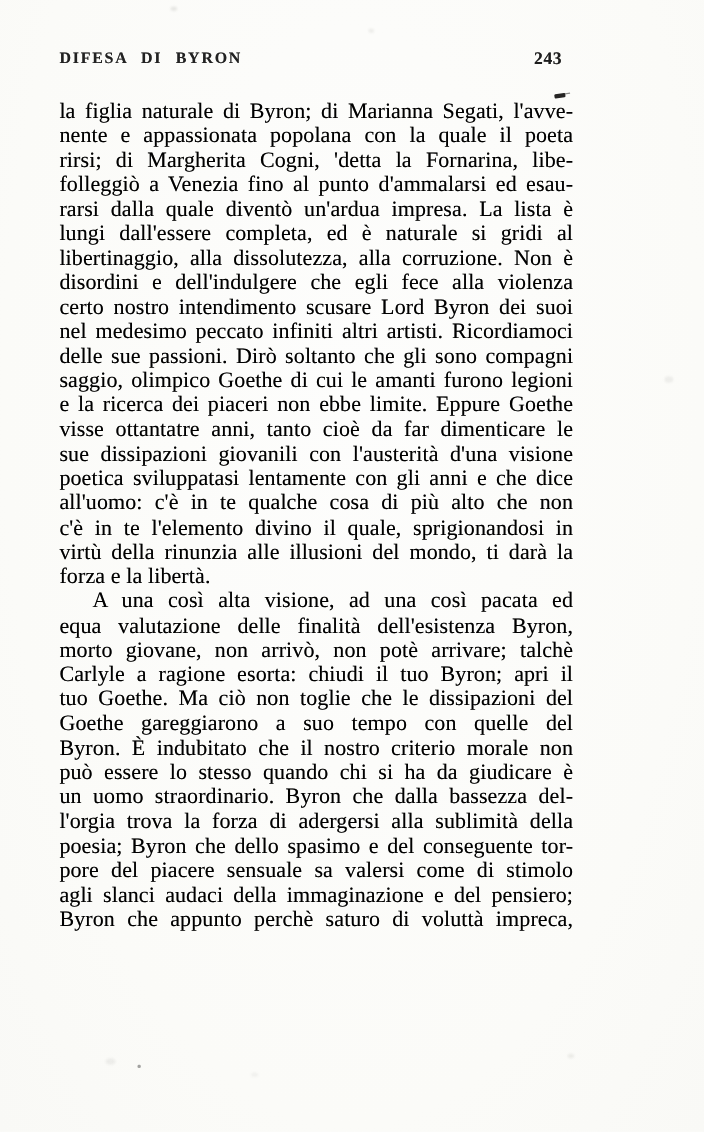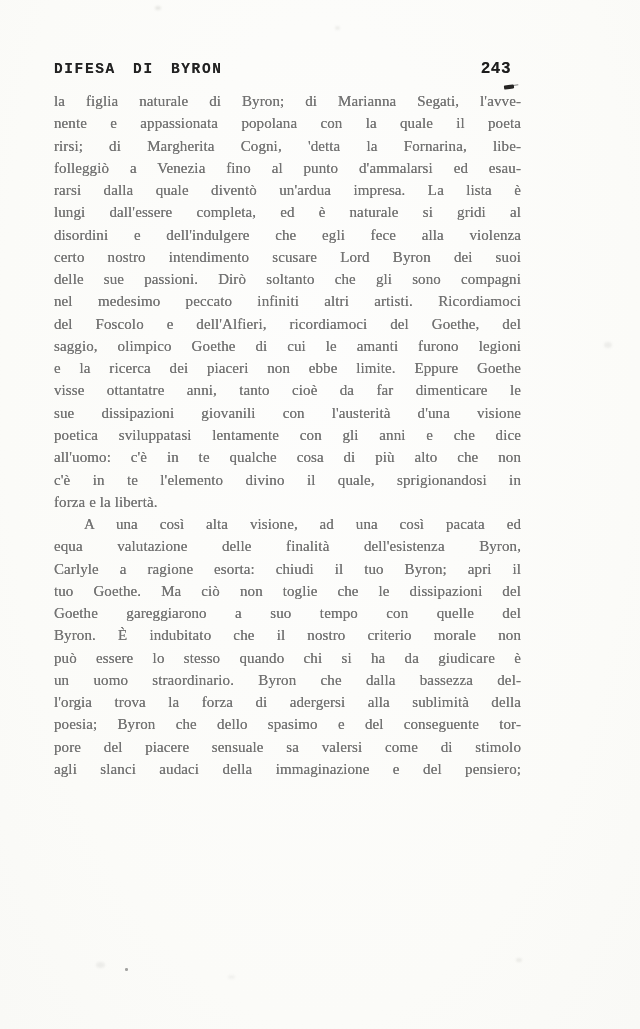"DIFESA DI BYRON" .header-row { align-items: center -> flex-start; font-family: Liberation Mono, monospace -> none; top: 60px -> 45px }
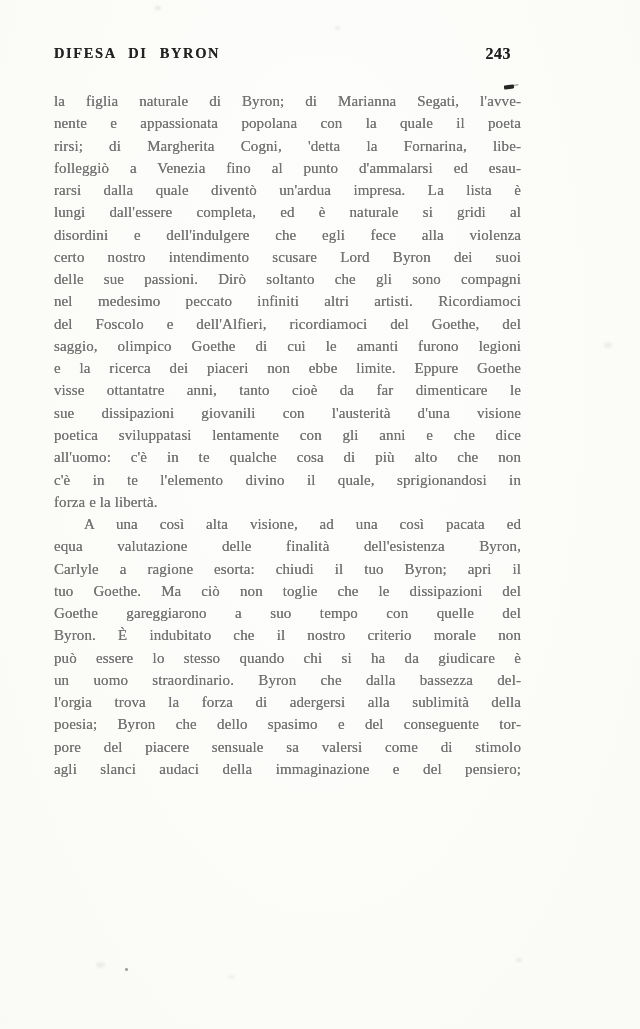"la figlia naturale di Byron;" .page-body { color: #737373 -> #000000; font-size: 15px -> 20px }
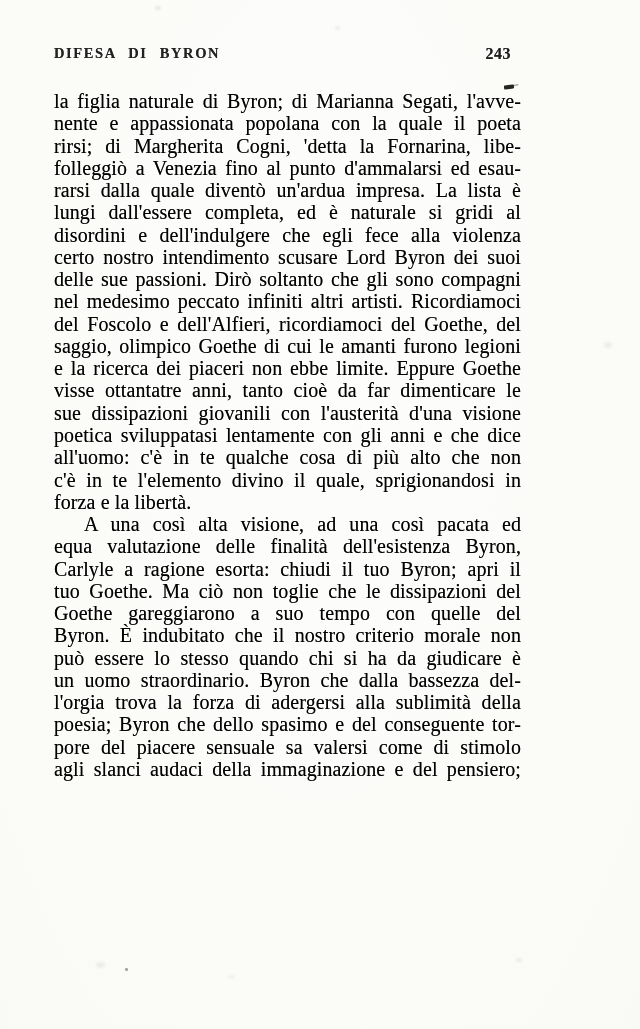"libertinaggio, alla dissolutezza, alla" div.line { html: none -> <div>libertinaggio, alla dissolutezza, alla corruzione. Non è</div> }
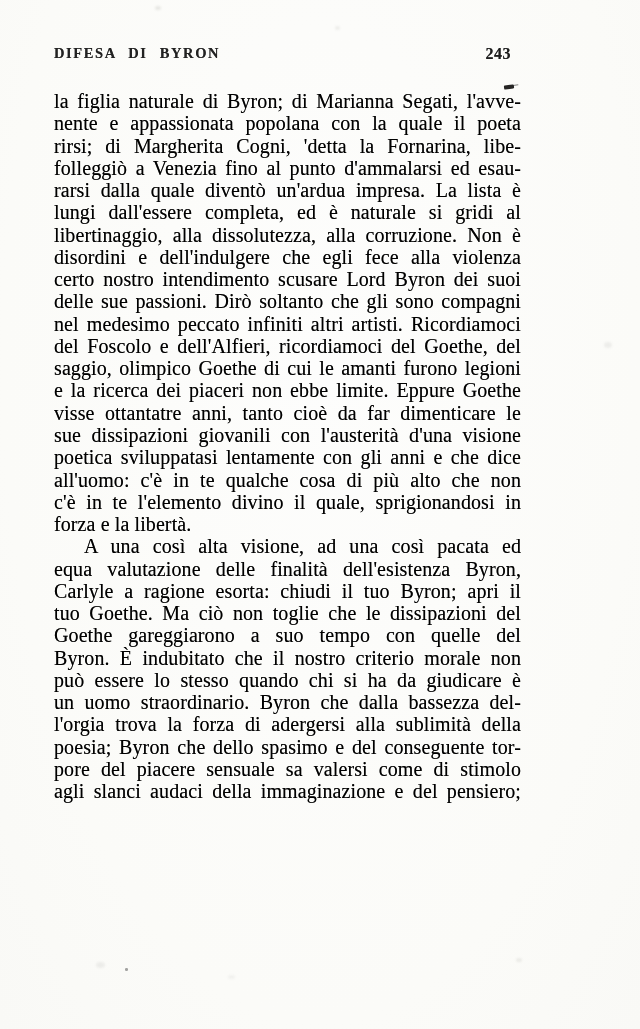"delle sue passioni. Dirò soltanto" div.line { order: before "nel medesimo peccato infiniti altri" -> after "nel medesimo peccato infiniti altri" }
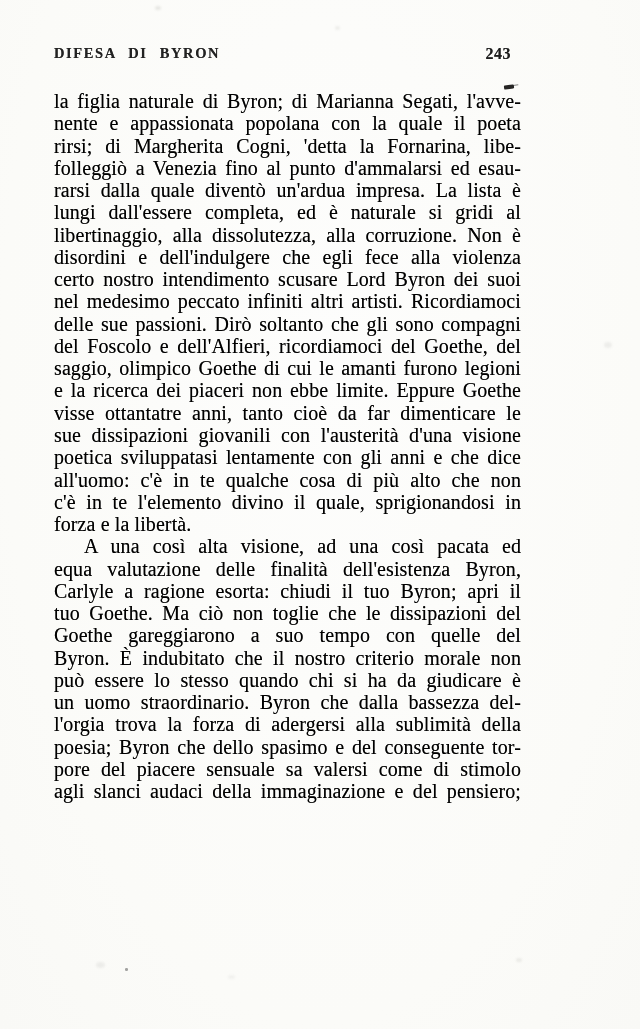"del Foscolo e dell'Alfieri, ricordiamoci" div.line { html: <div>del Foscolo e dell'Alfieri, ricordiamoci del Goethe, del</div> -> none }
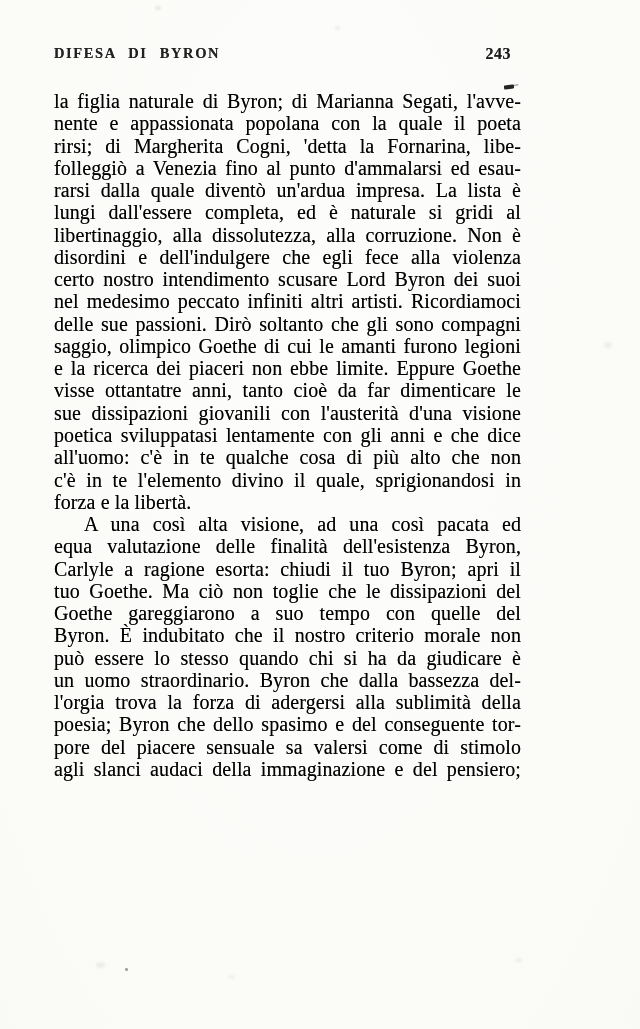"virtù della rinunzia alle illusioni" div.line { html: none -> <div>virtù della rinunzia alle illusioni del mondo, ti darà la</div> }
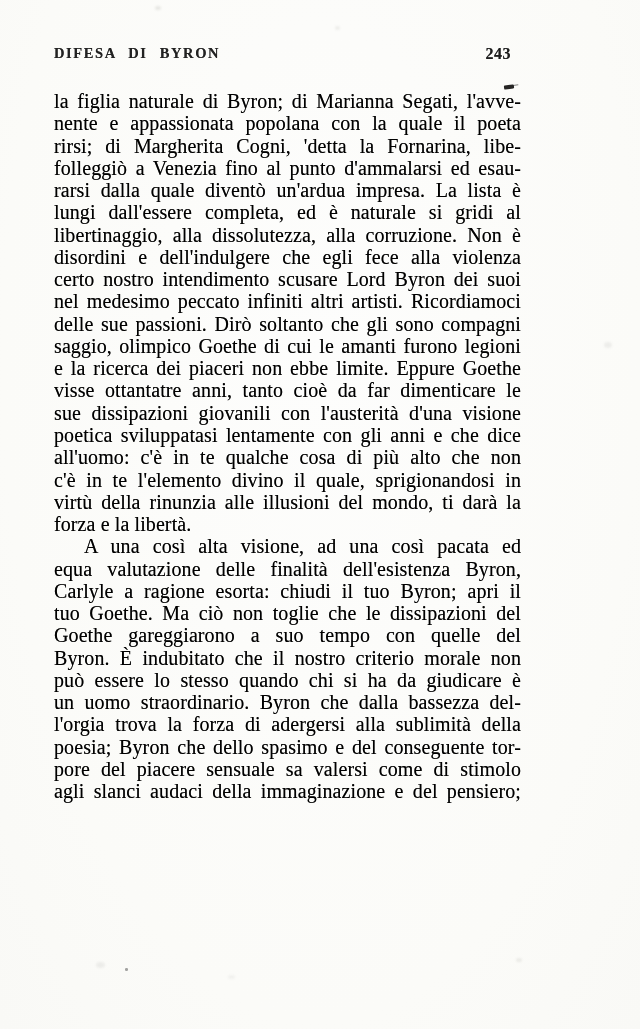"morto giovane, non arrivò, non" div.line { html: none -> <div>morto giovane, non arrivò, non potè arrivare; talchè</div> }
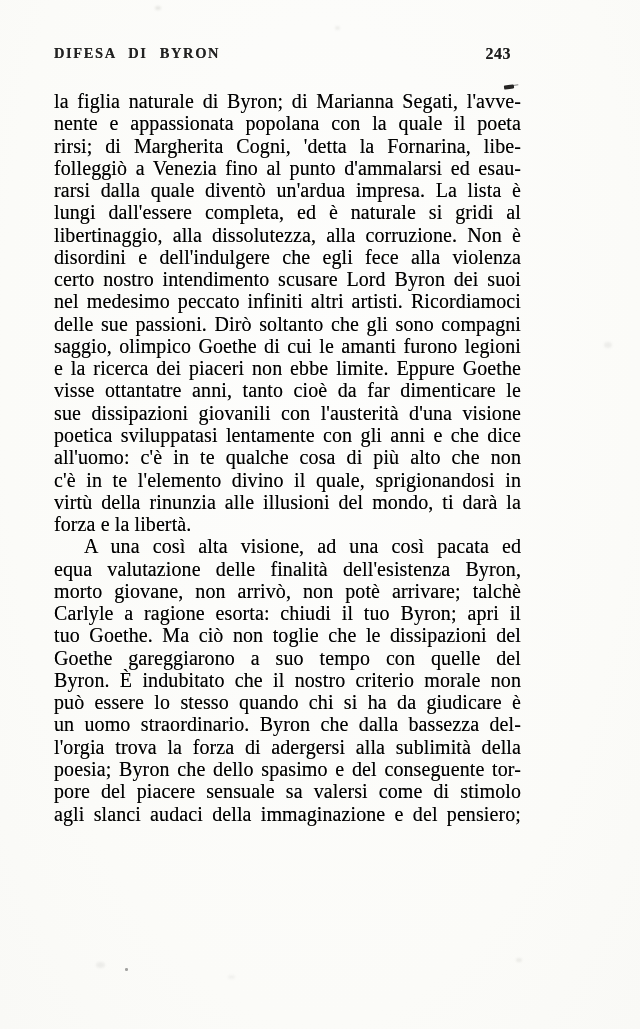"Byron che appunto perchè saturo" div.line { html: none -> <div>Byron che appunto perchè saturo di voluttà impreca,</div> }
